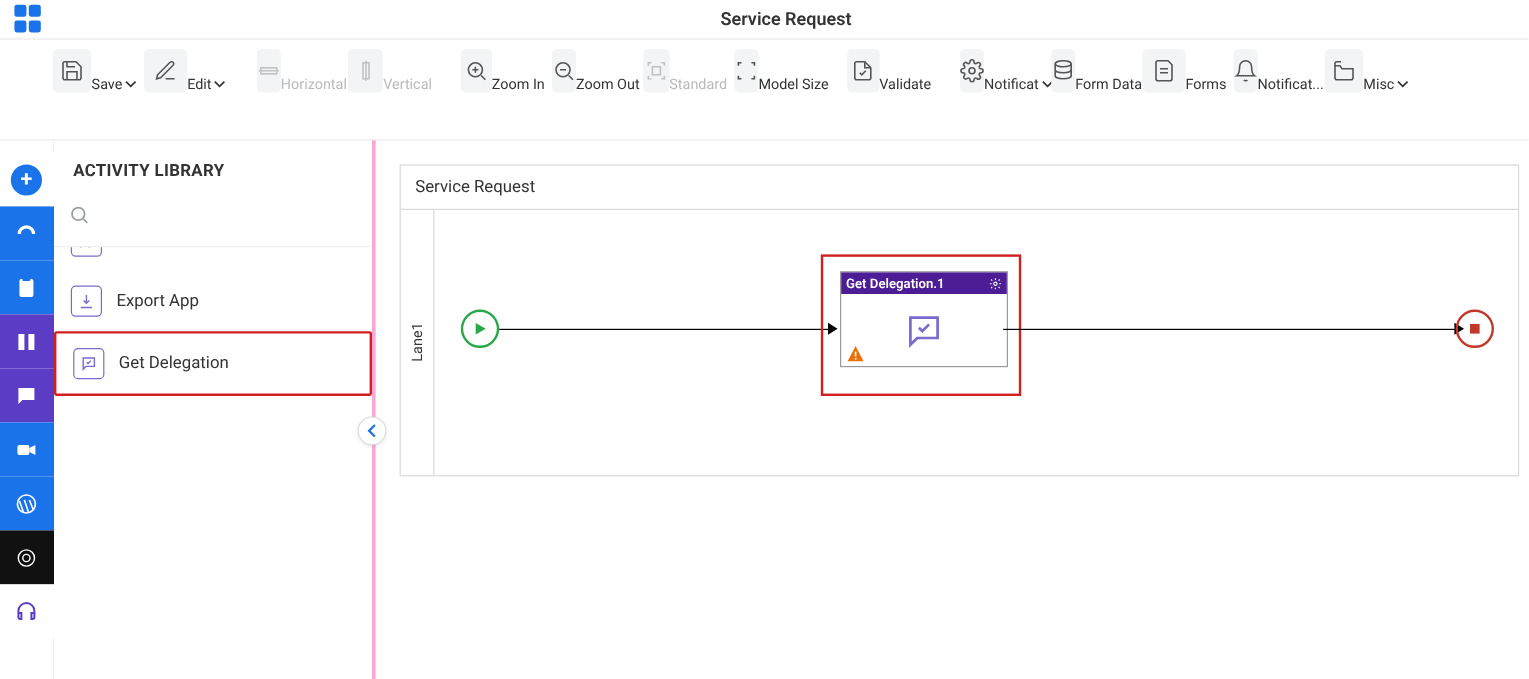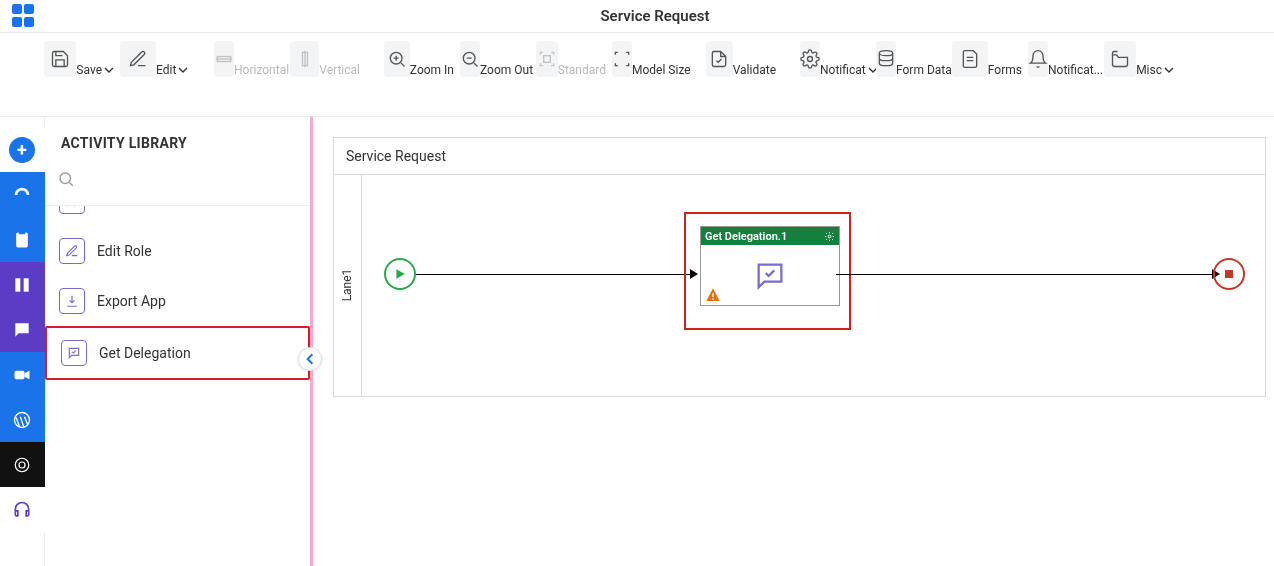"Get Delegation.1" .taskhead { background: #15803d -> #4c1d95 }
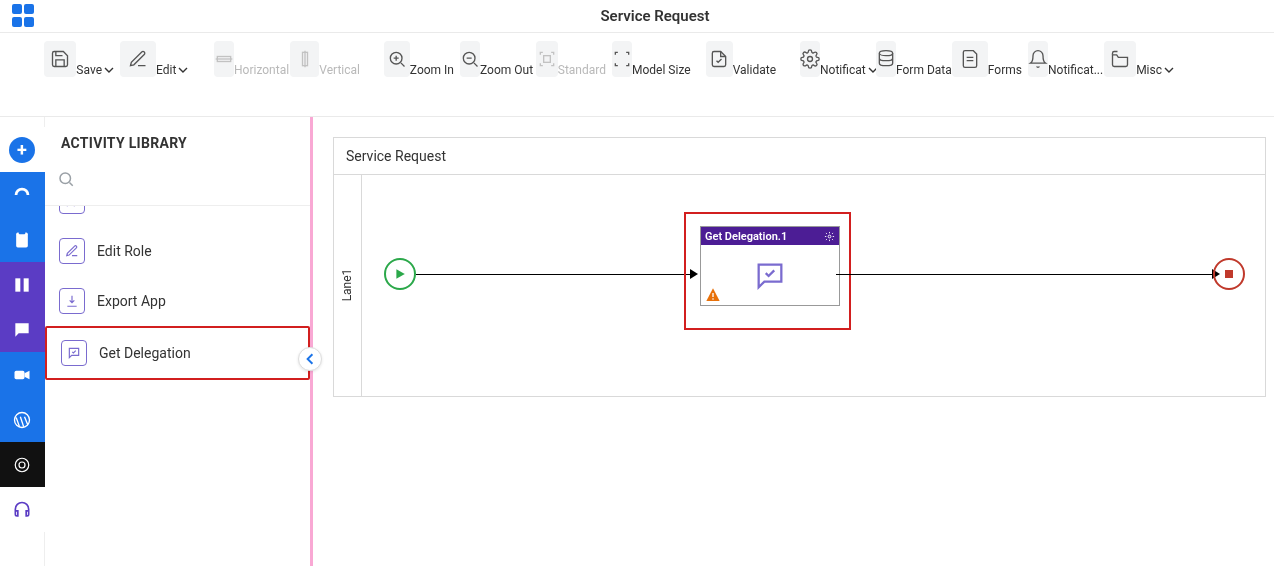"Edit Role" div.libitem { html: <div> <div> <svg> <path></path> </svg> </div> <span>Edit Role</span> </div> -> none }
